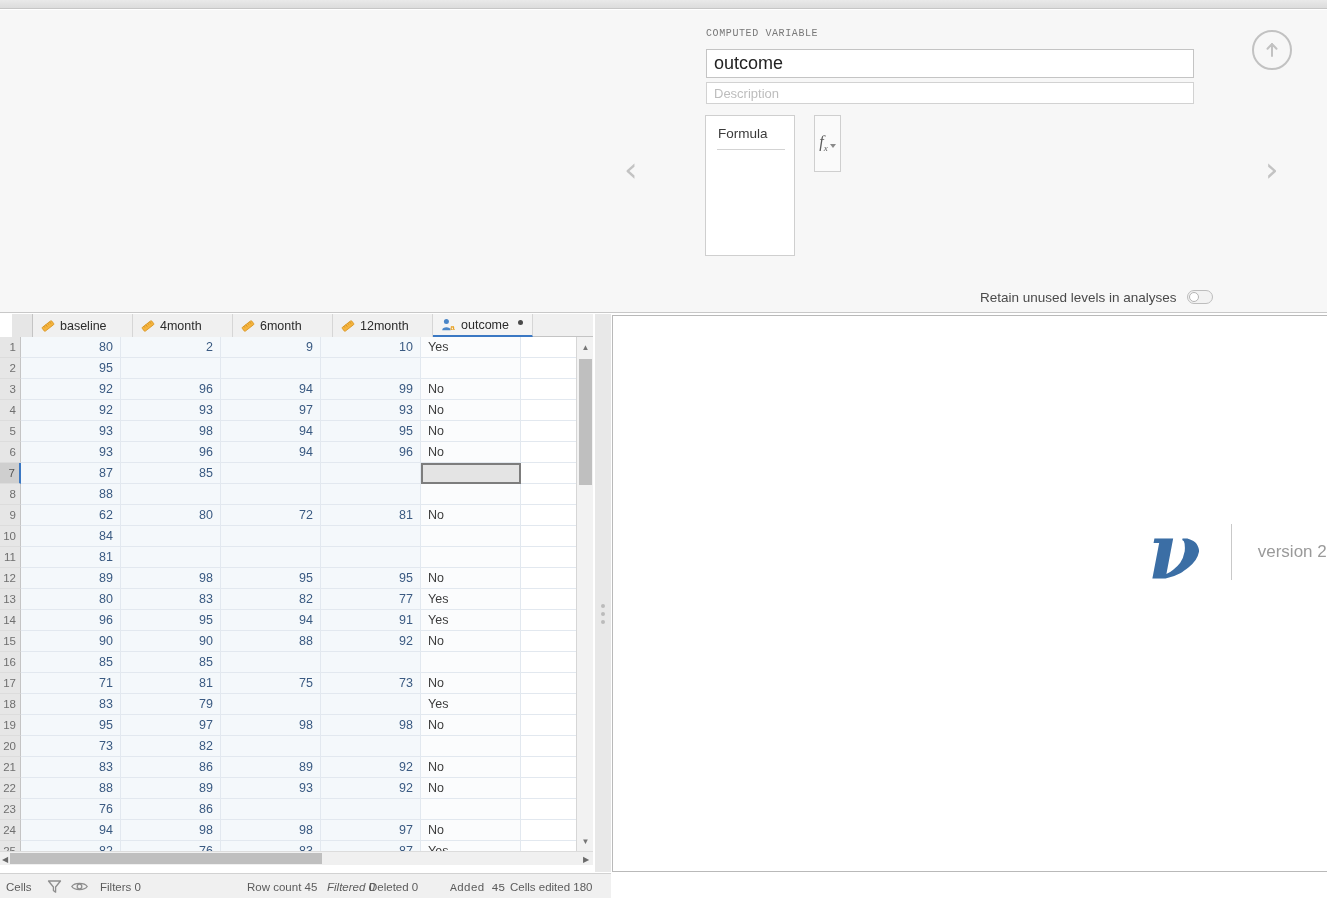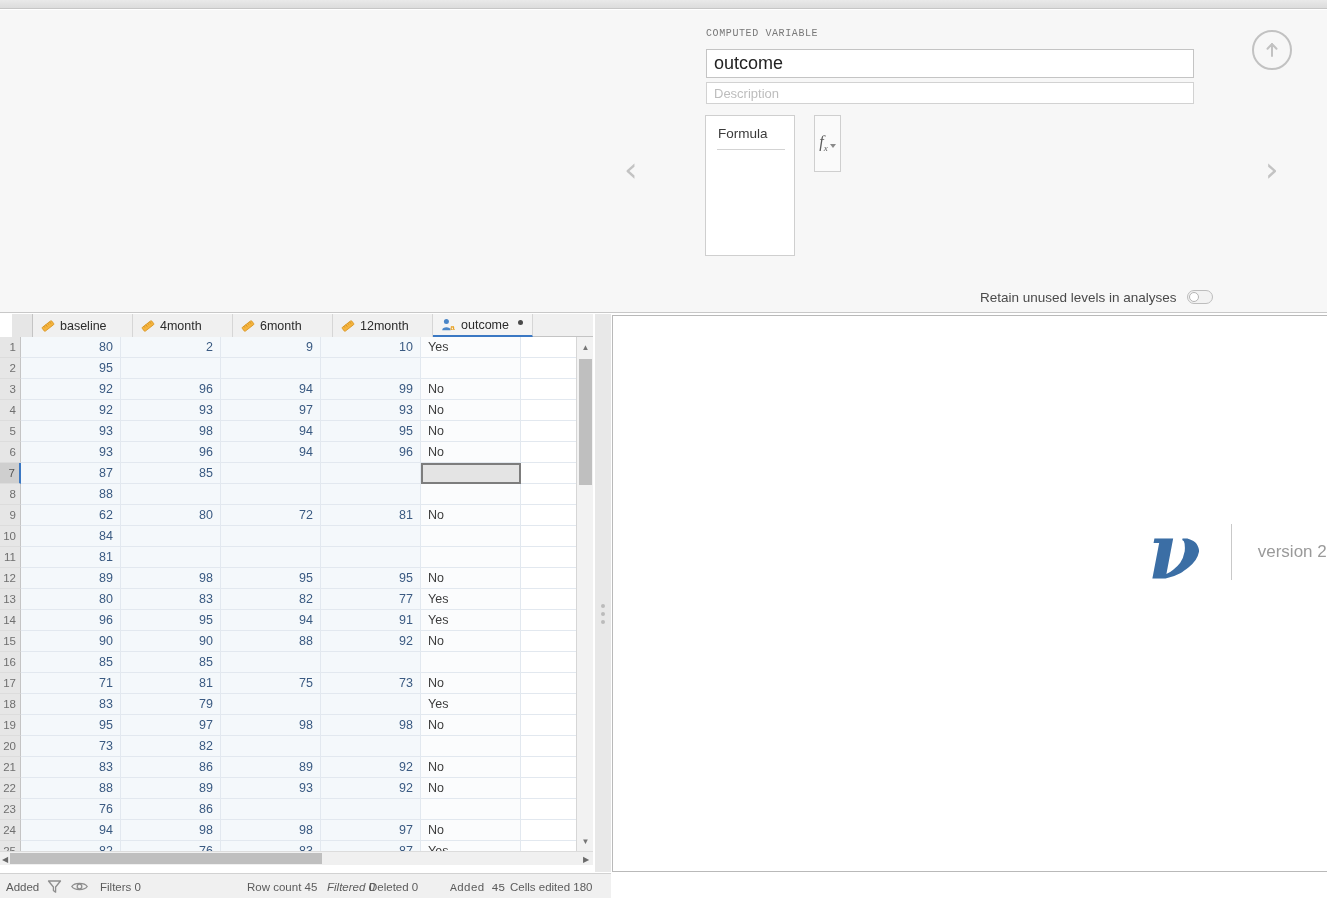"Added" span.itm { text: Added -> Cells }
